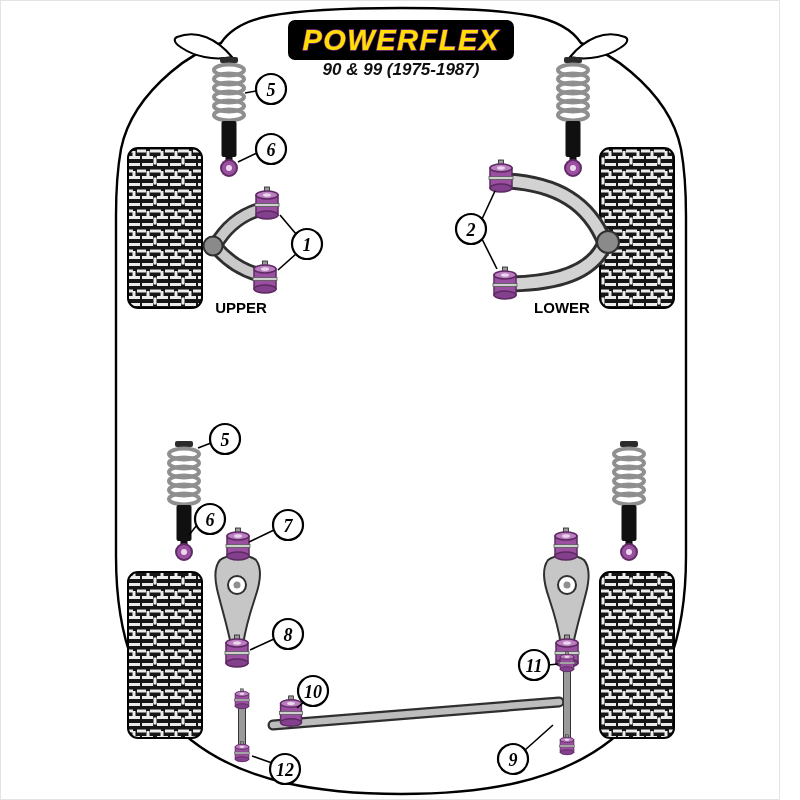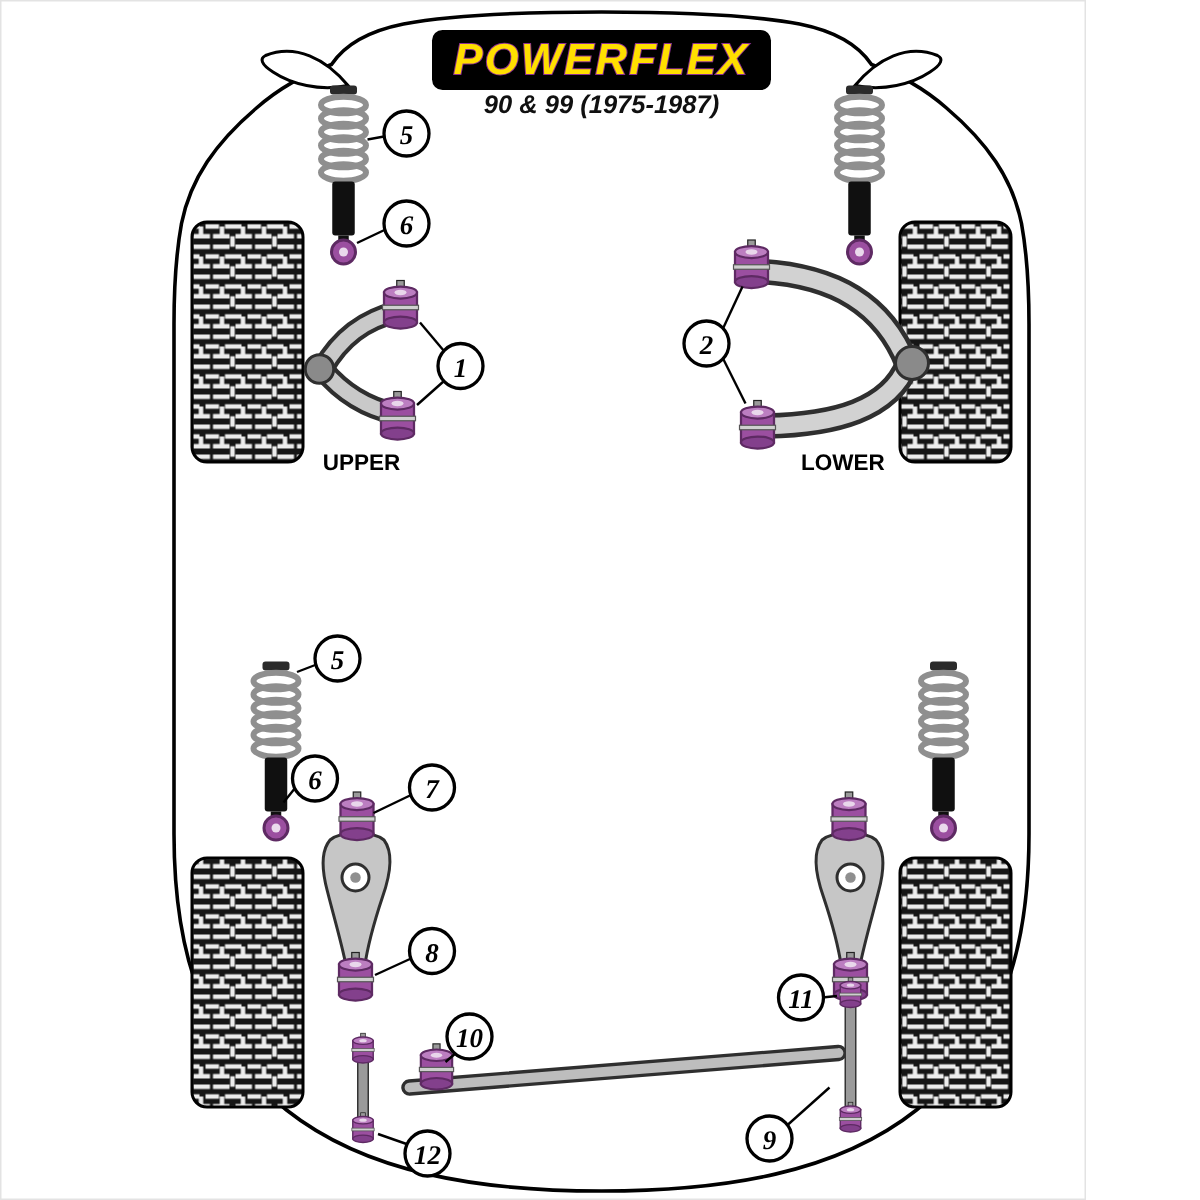"POWERFLEX" #stage { width: 724px -> 780px }
